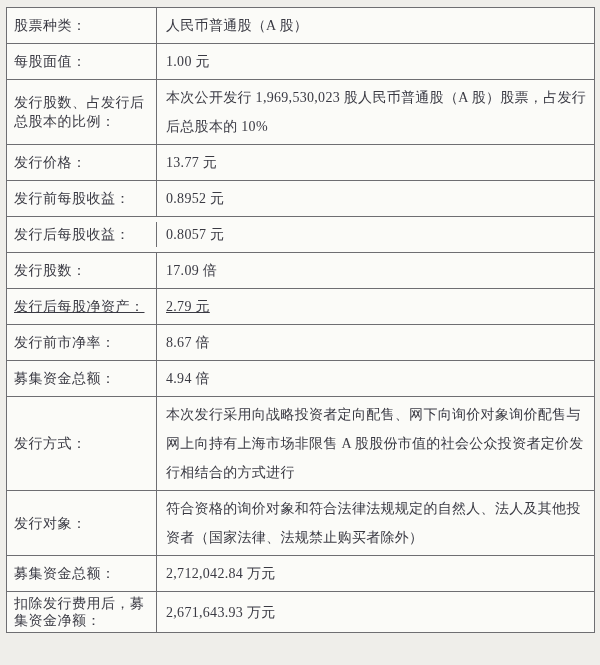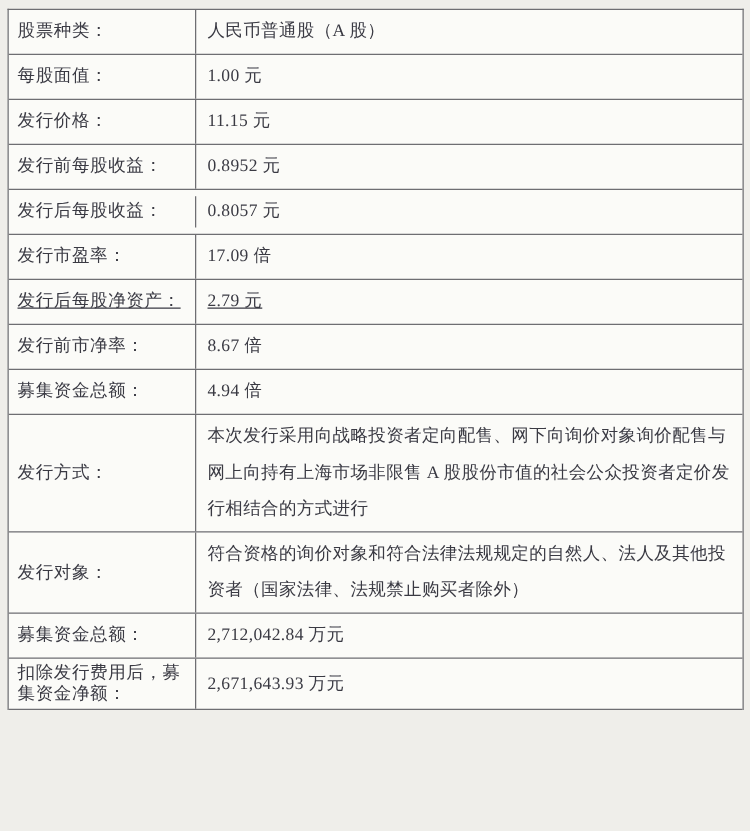"发行股数、占发行后总股本的比例：" div.trow { html: none -> <div> <div>发行股数、占发行后总股本的比例：</div> <div>本次公开发行 1,969,530,023 股人民币普通股（A 股）股票，占发行后总股本的 10%</div> </div> }
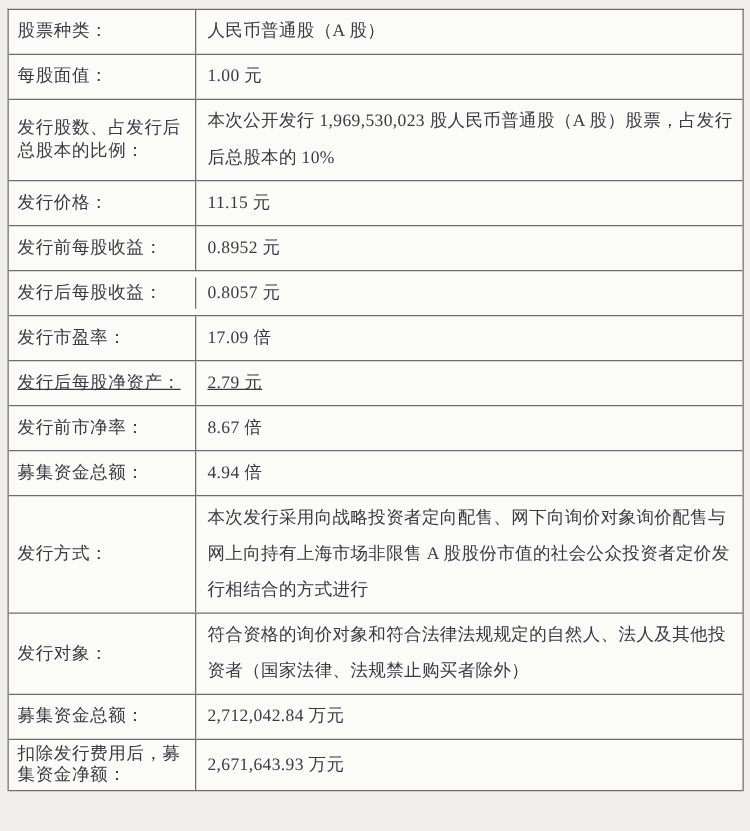"11.15 元" div.tcell-value { text: 11.15 -> 13.77 }
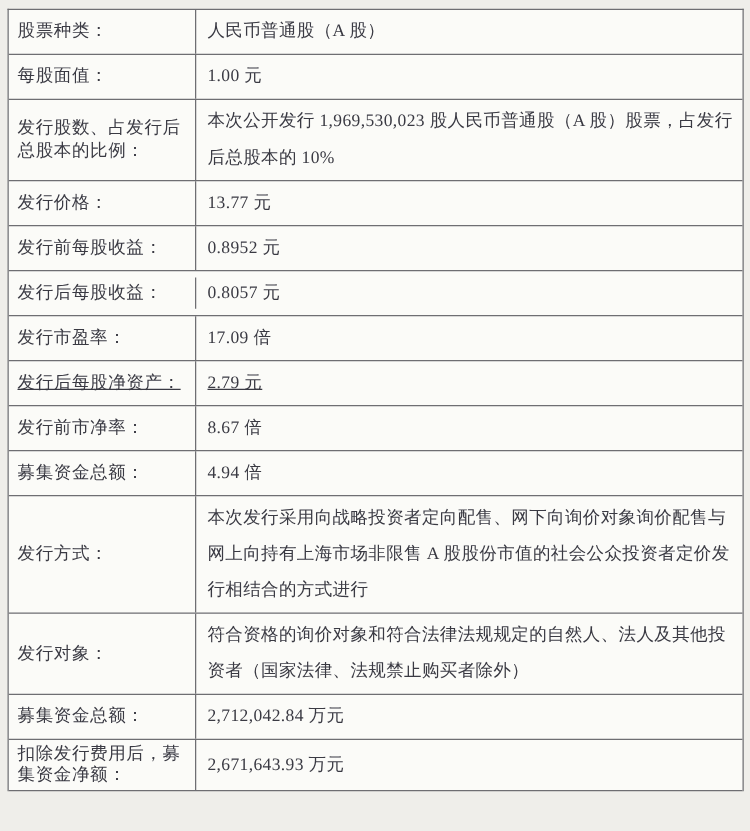"发行市盈率：" div.tcell-label { text: 市盈率 -> 股数 }
